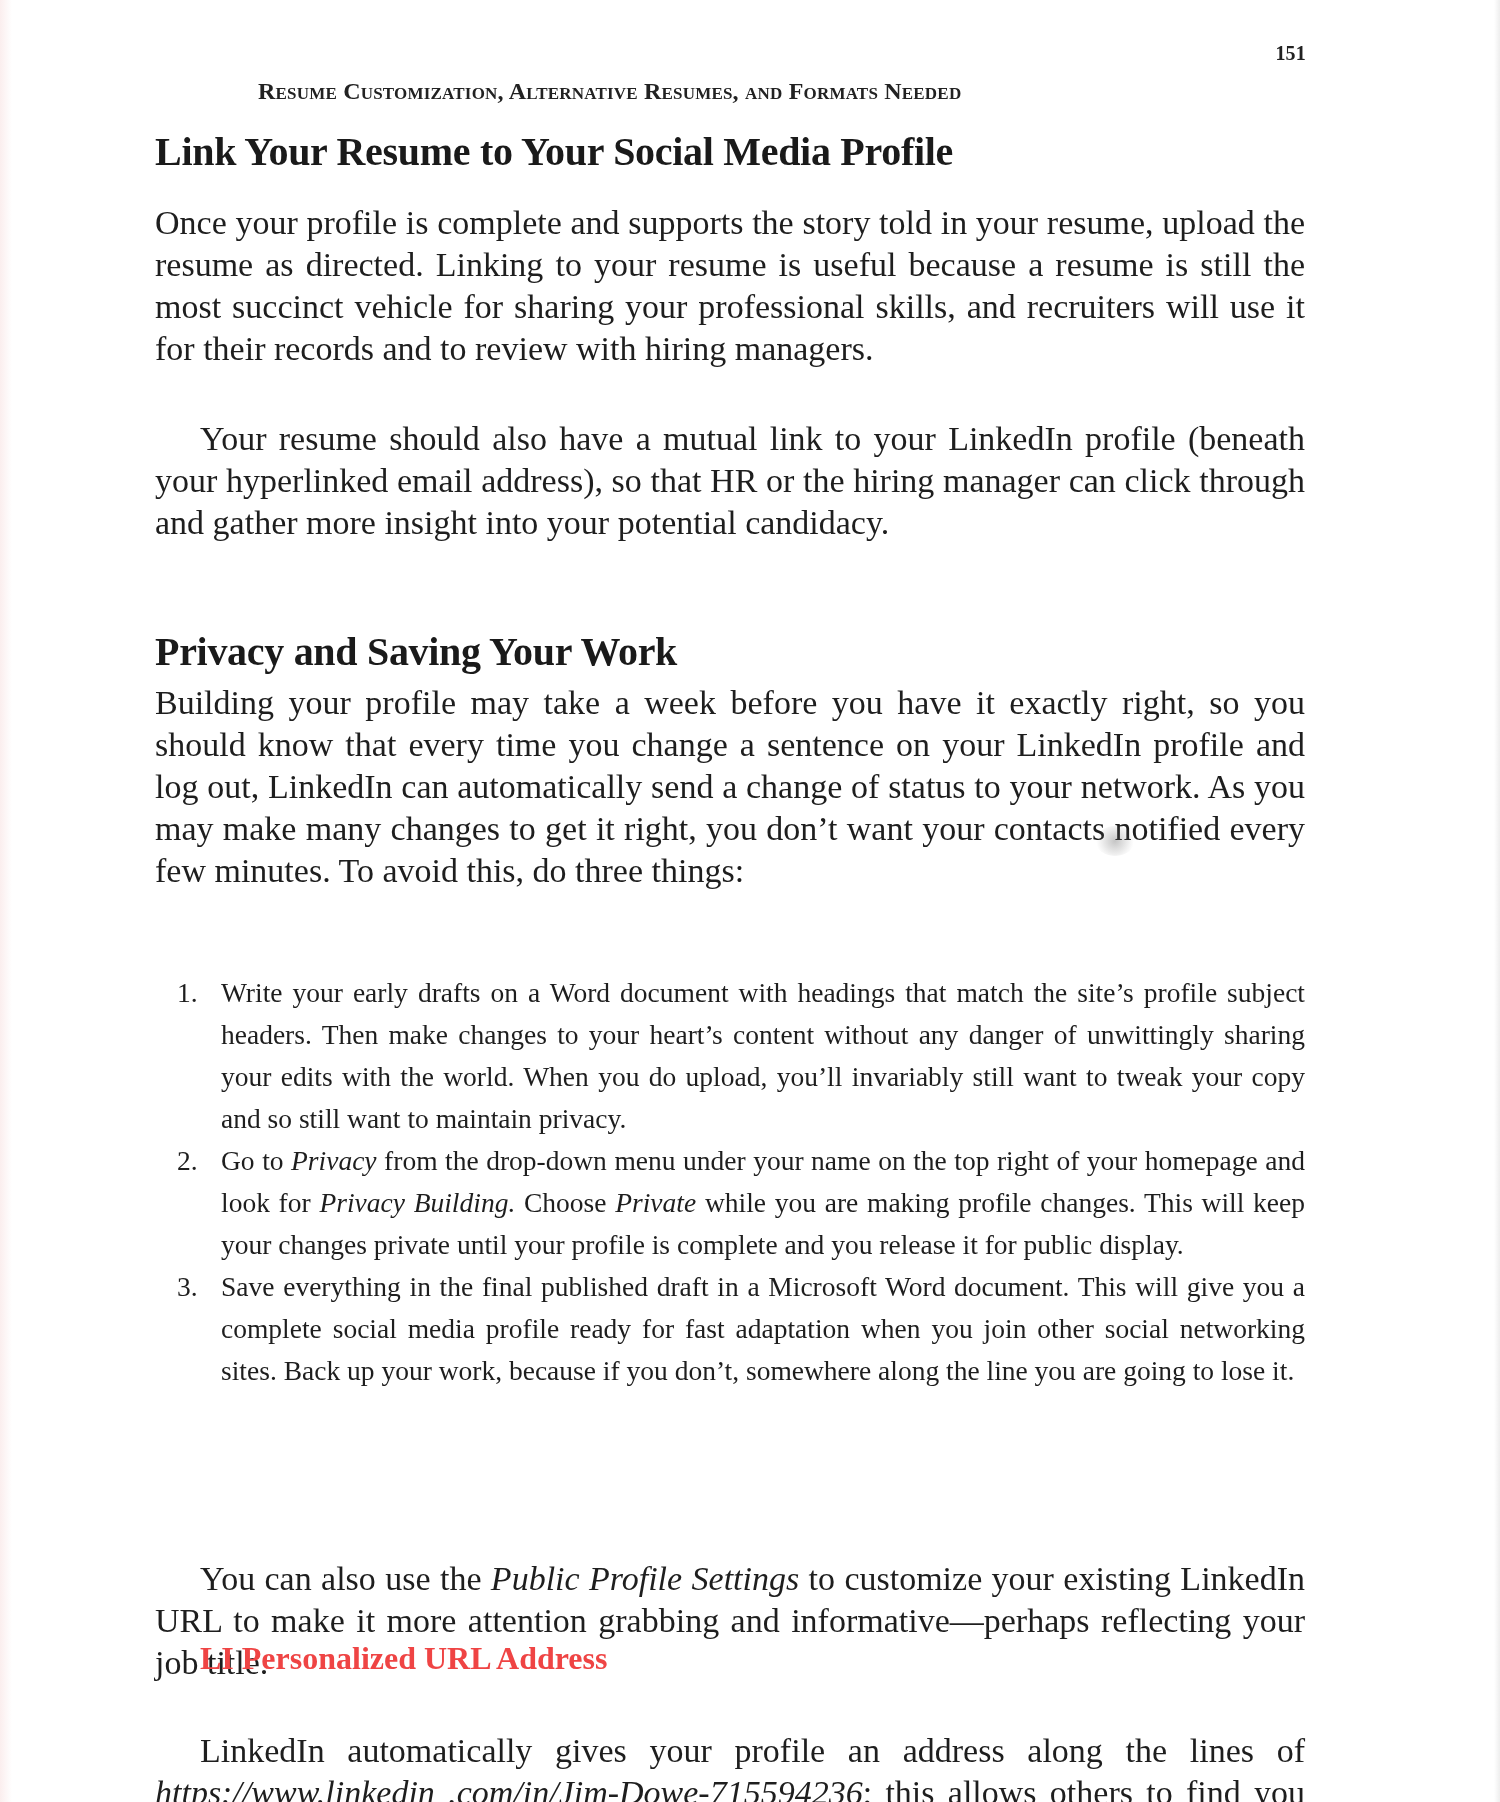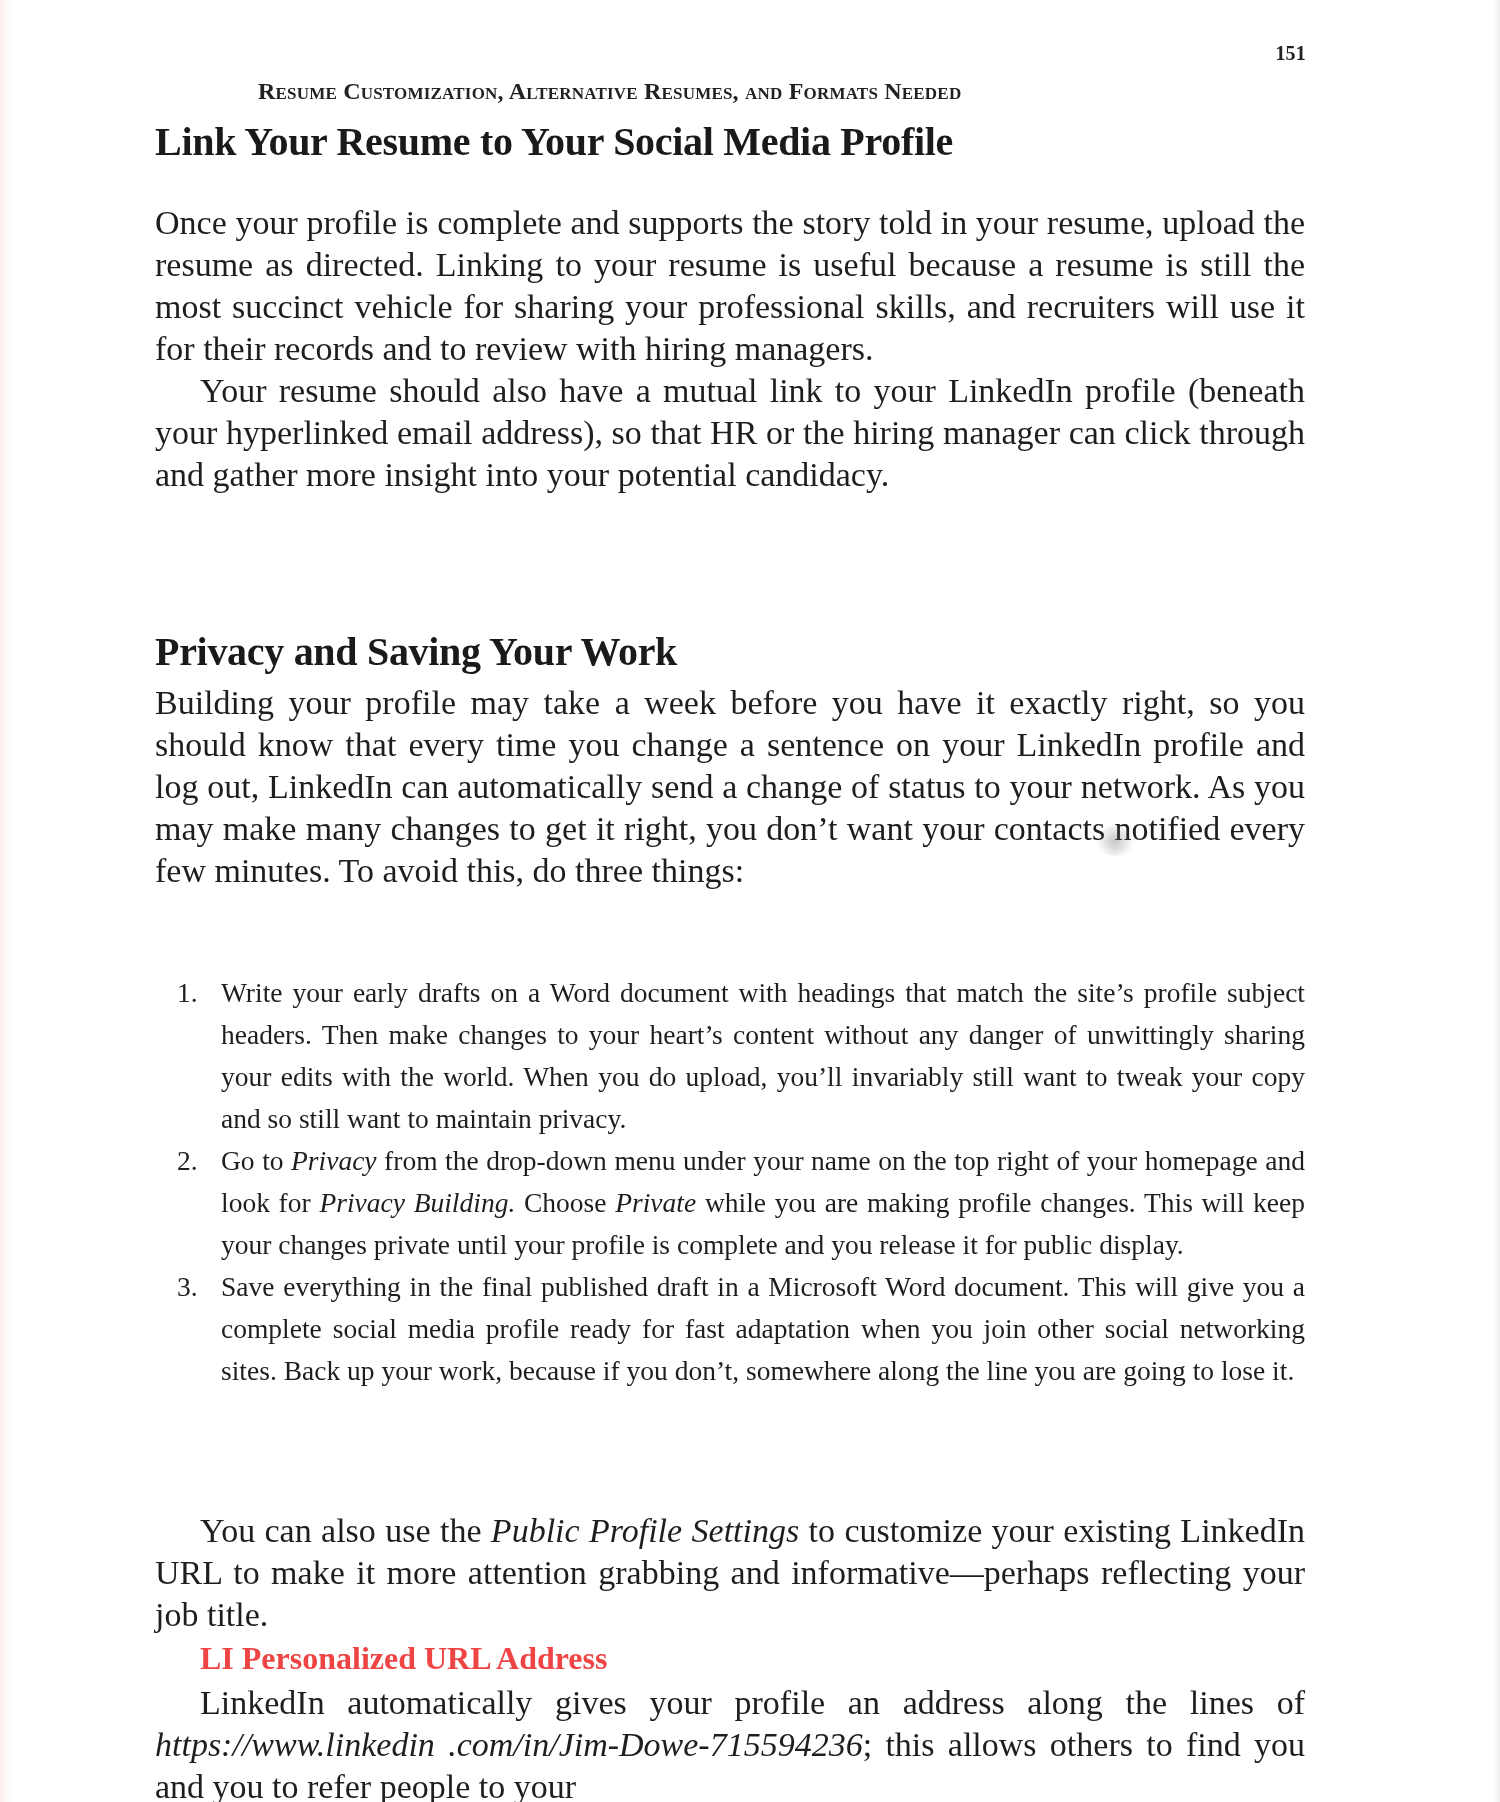"Link Your Resume to Your" div.block { top: 118px -> 128px }
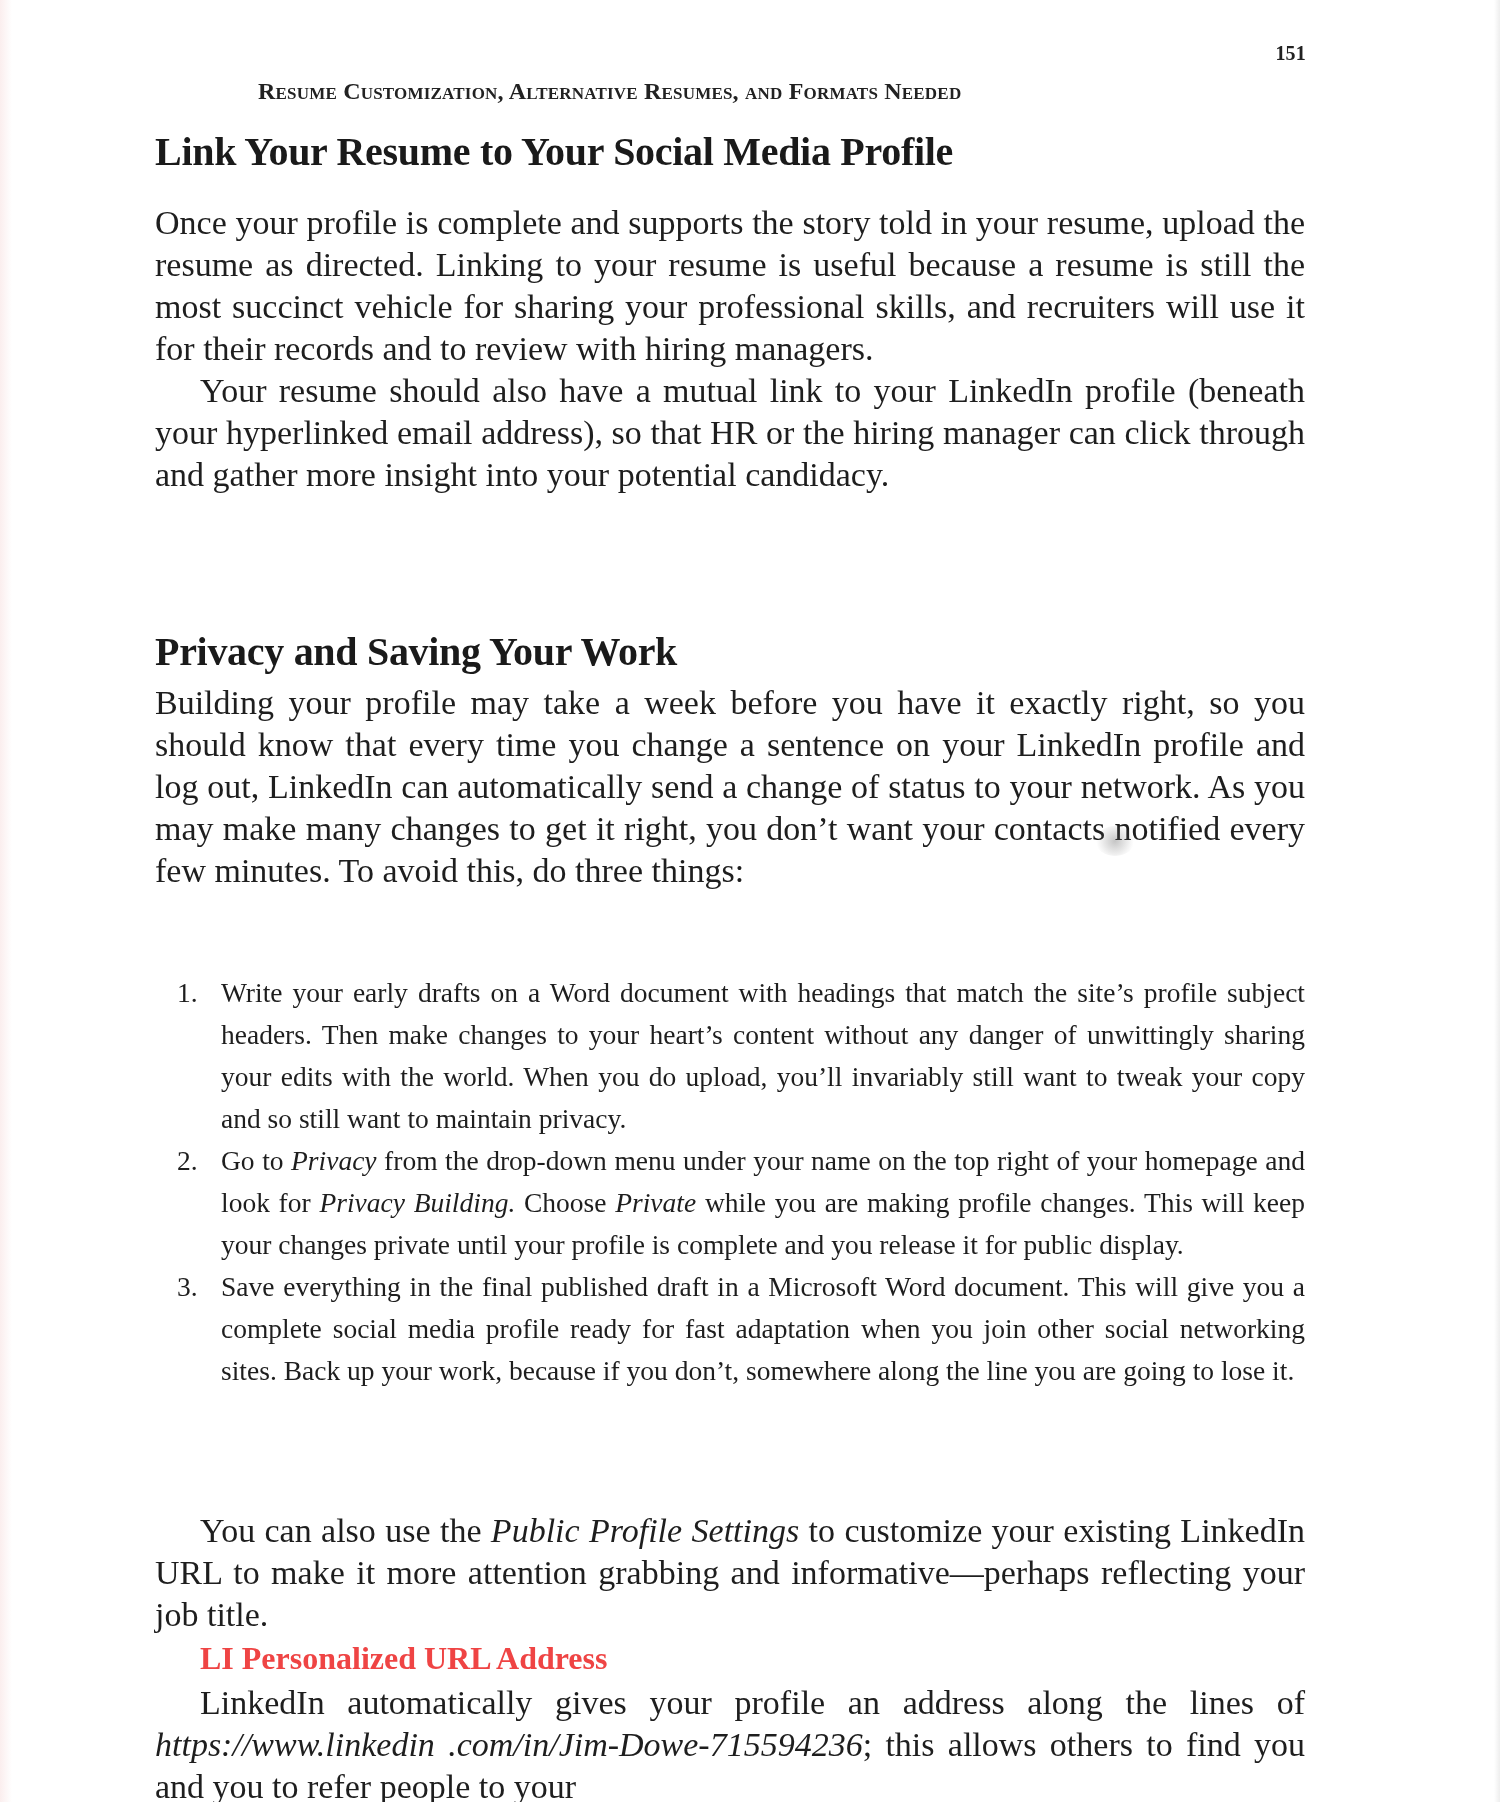"Your resume should also have" p.indent { margin-top: none -> 48px }
